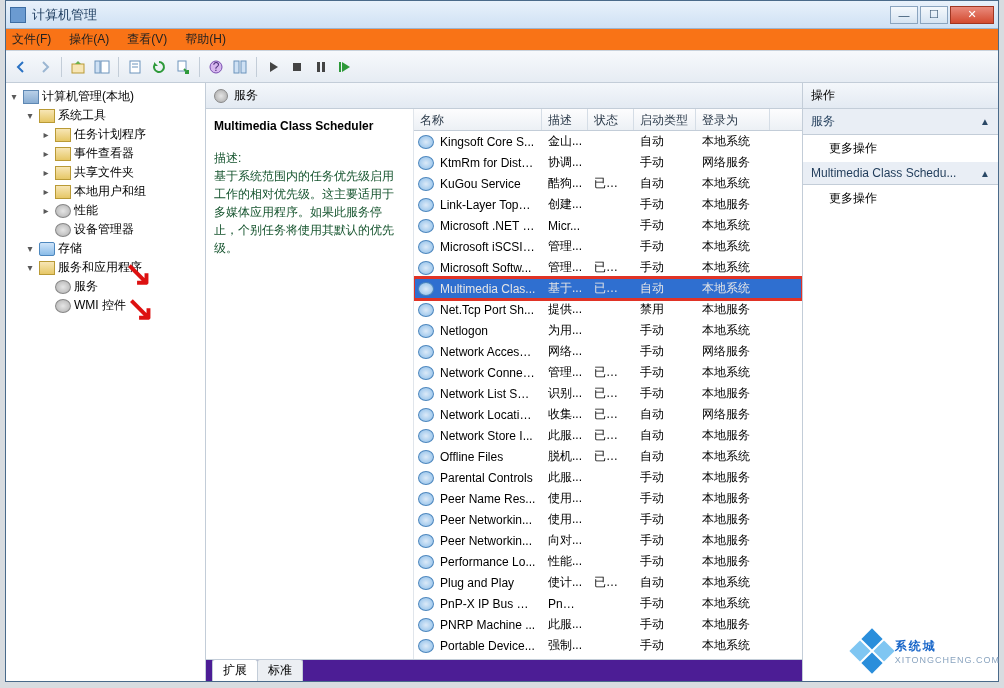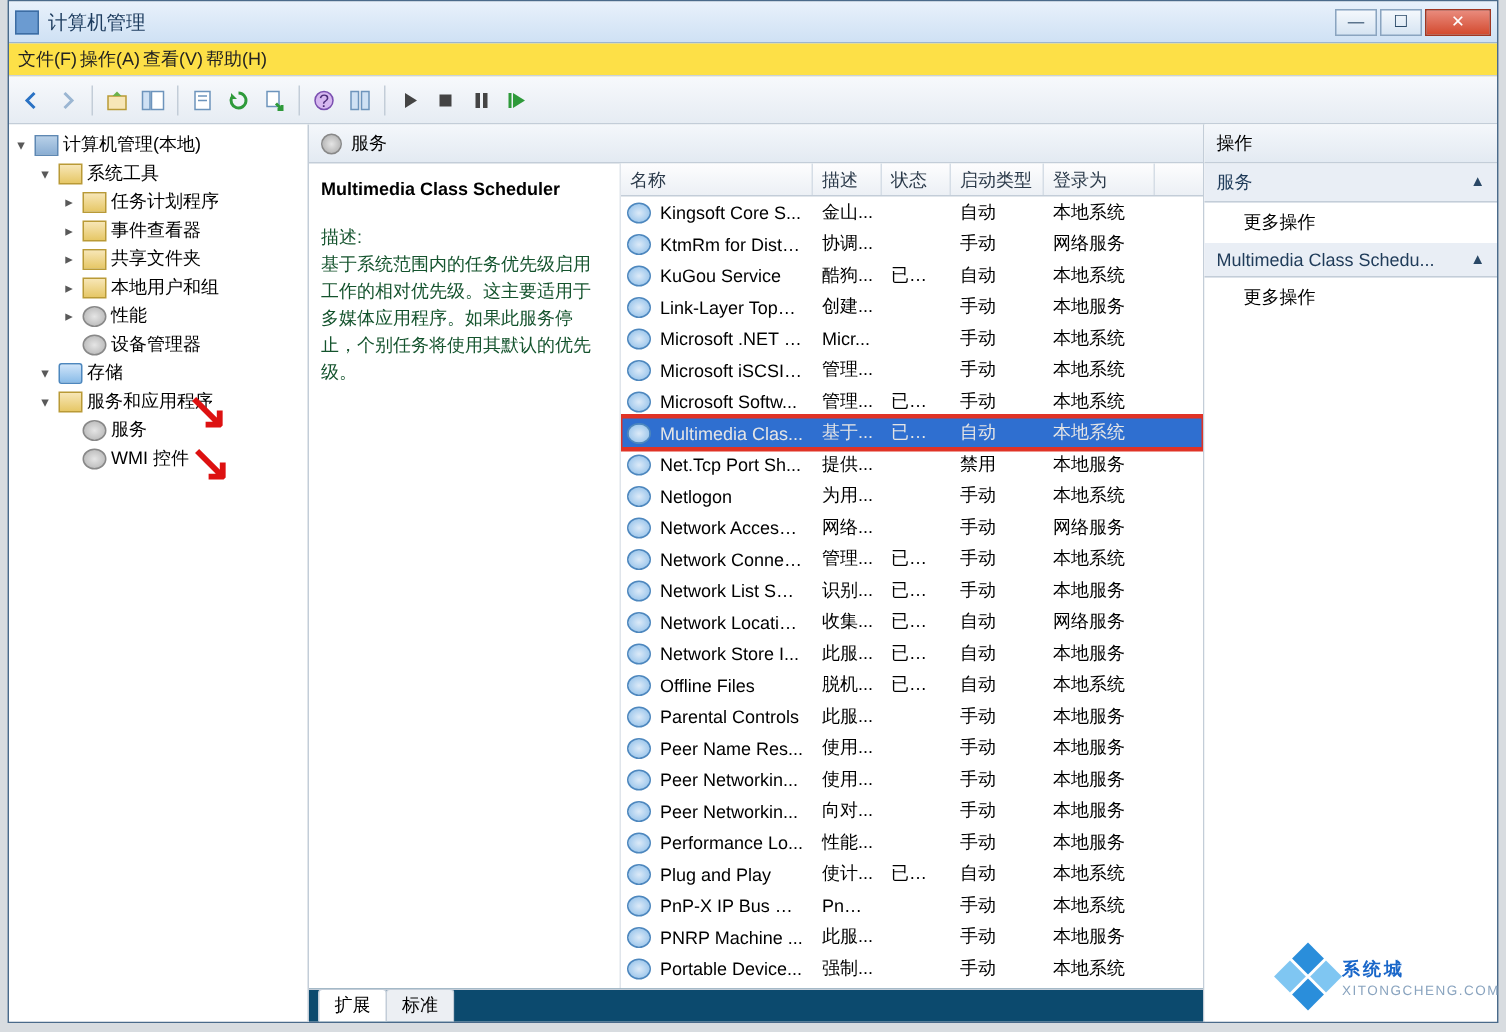"文件(F)" .menubar { background: #fde047 -> #f97316; gap: 2px -> 18px }
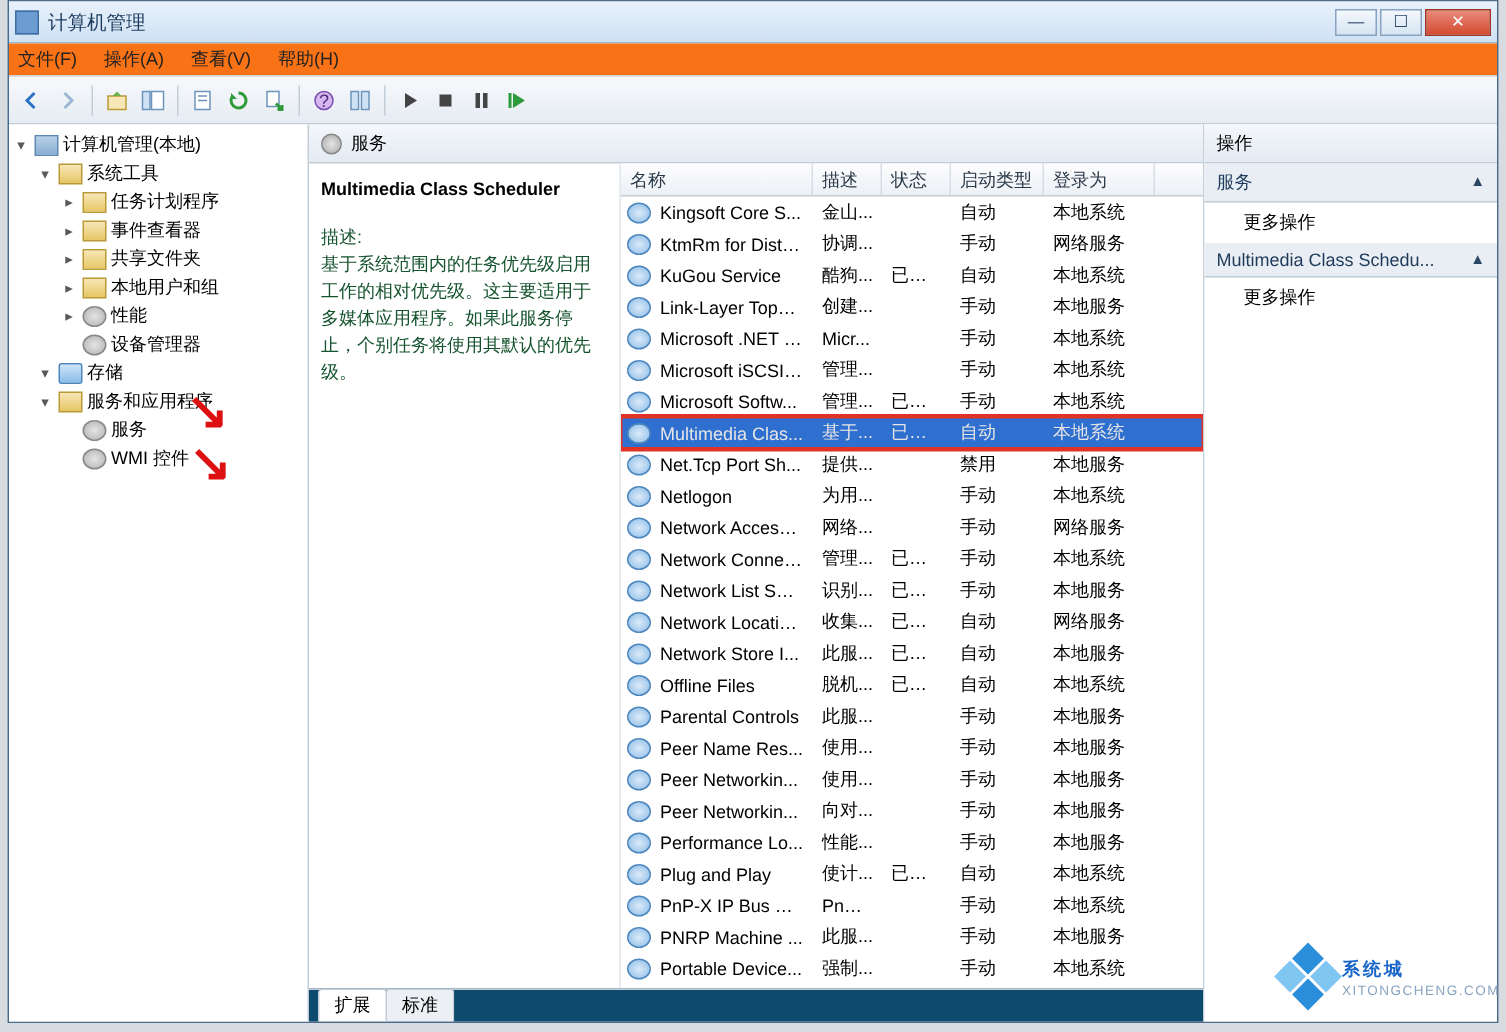"扩展" .tabs { background: #0c4a6e -> #4c1d95 }
